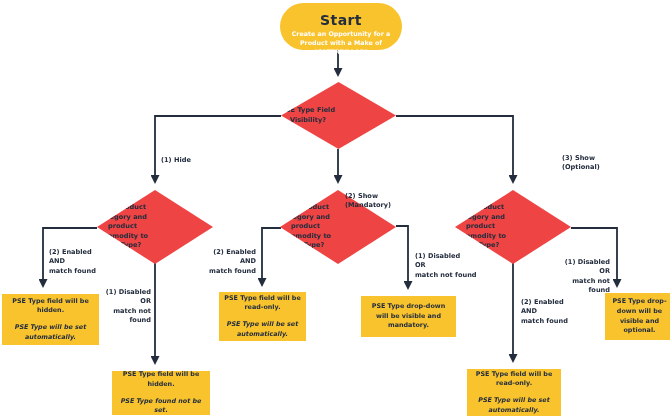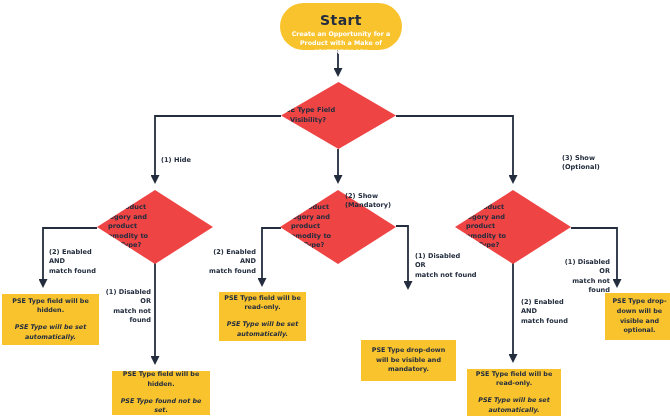"PSE Type drop-down will be visible and mandatory." div.obox { margin-top: 44px -> none }
